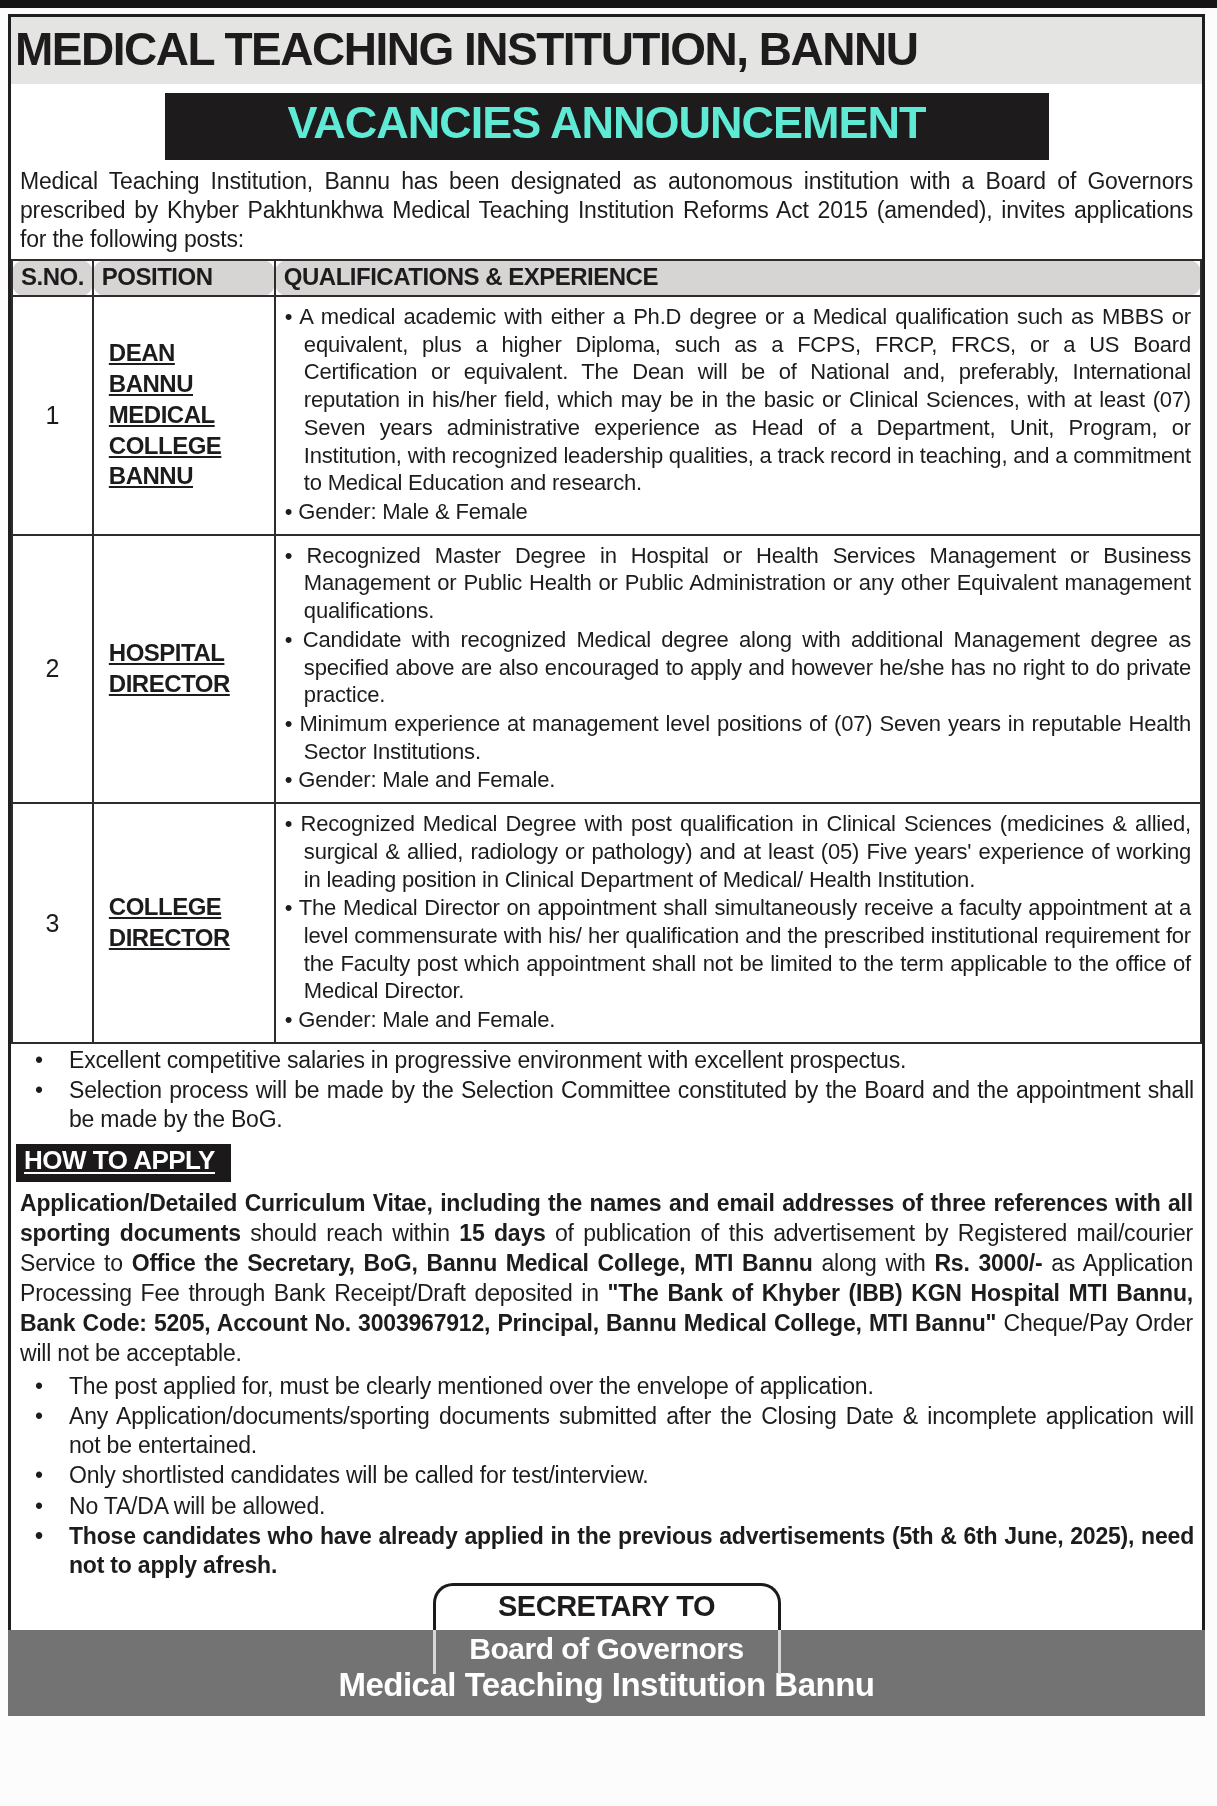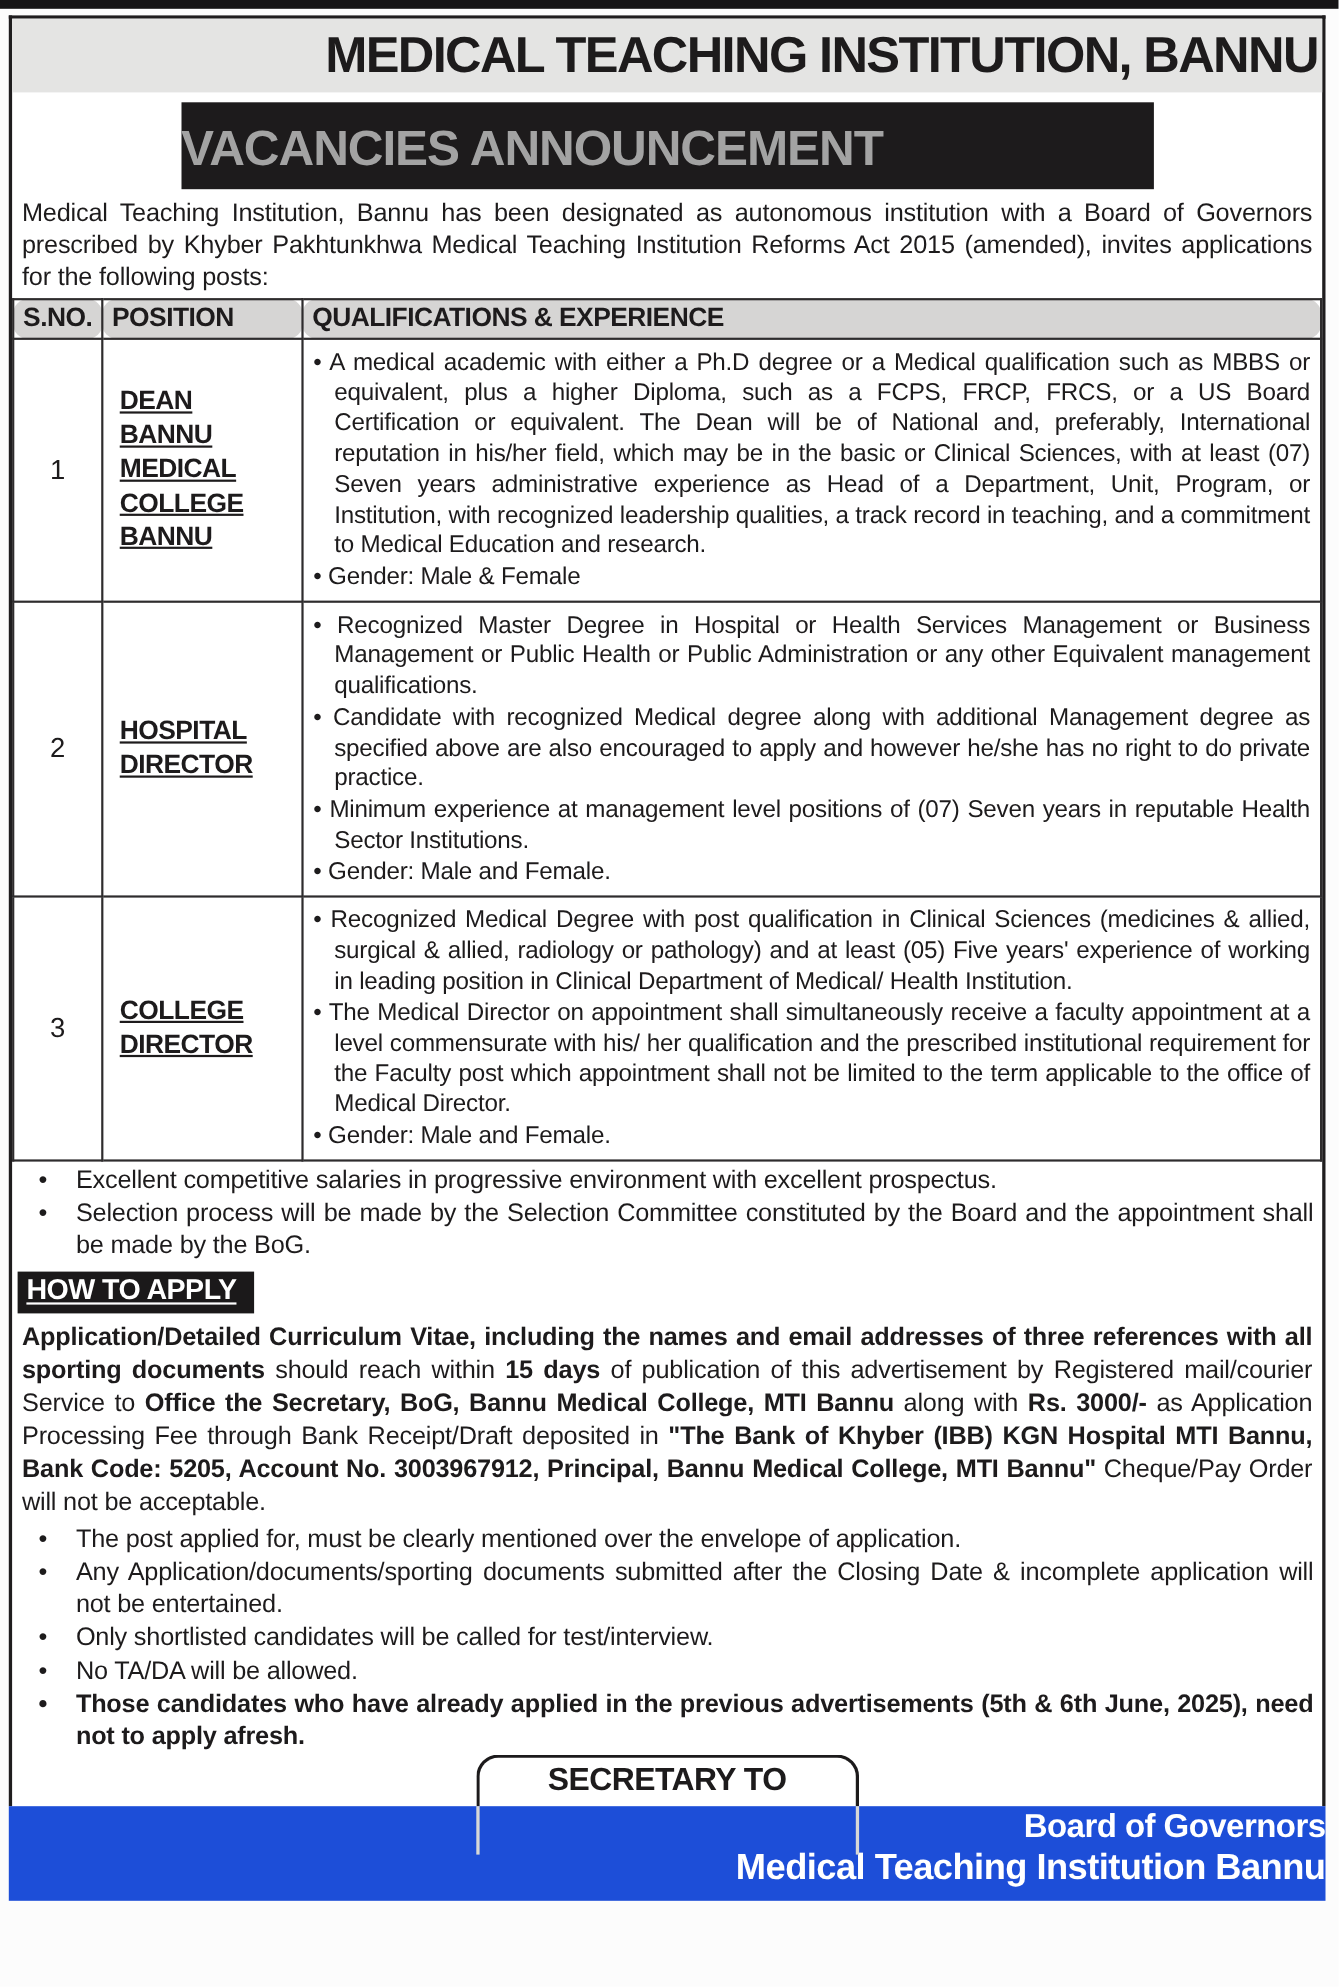"MEDICAL TEACHING INSTITUTION, BANNU" .masthead { text-align: right -> left }
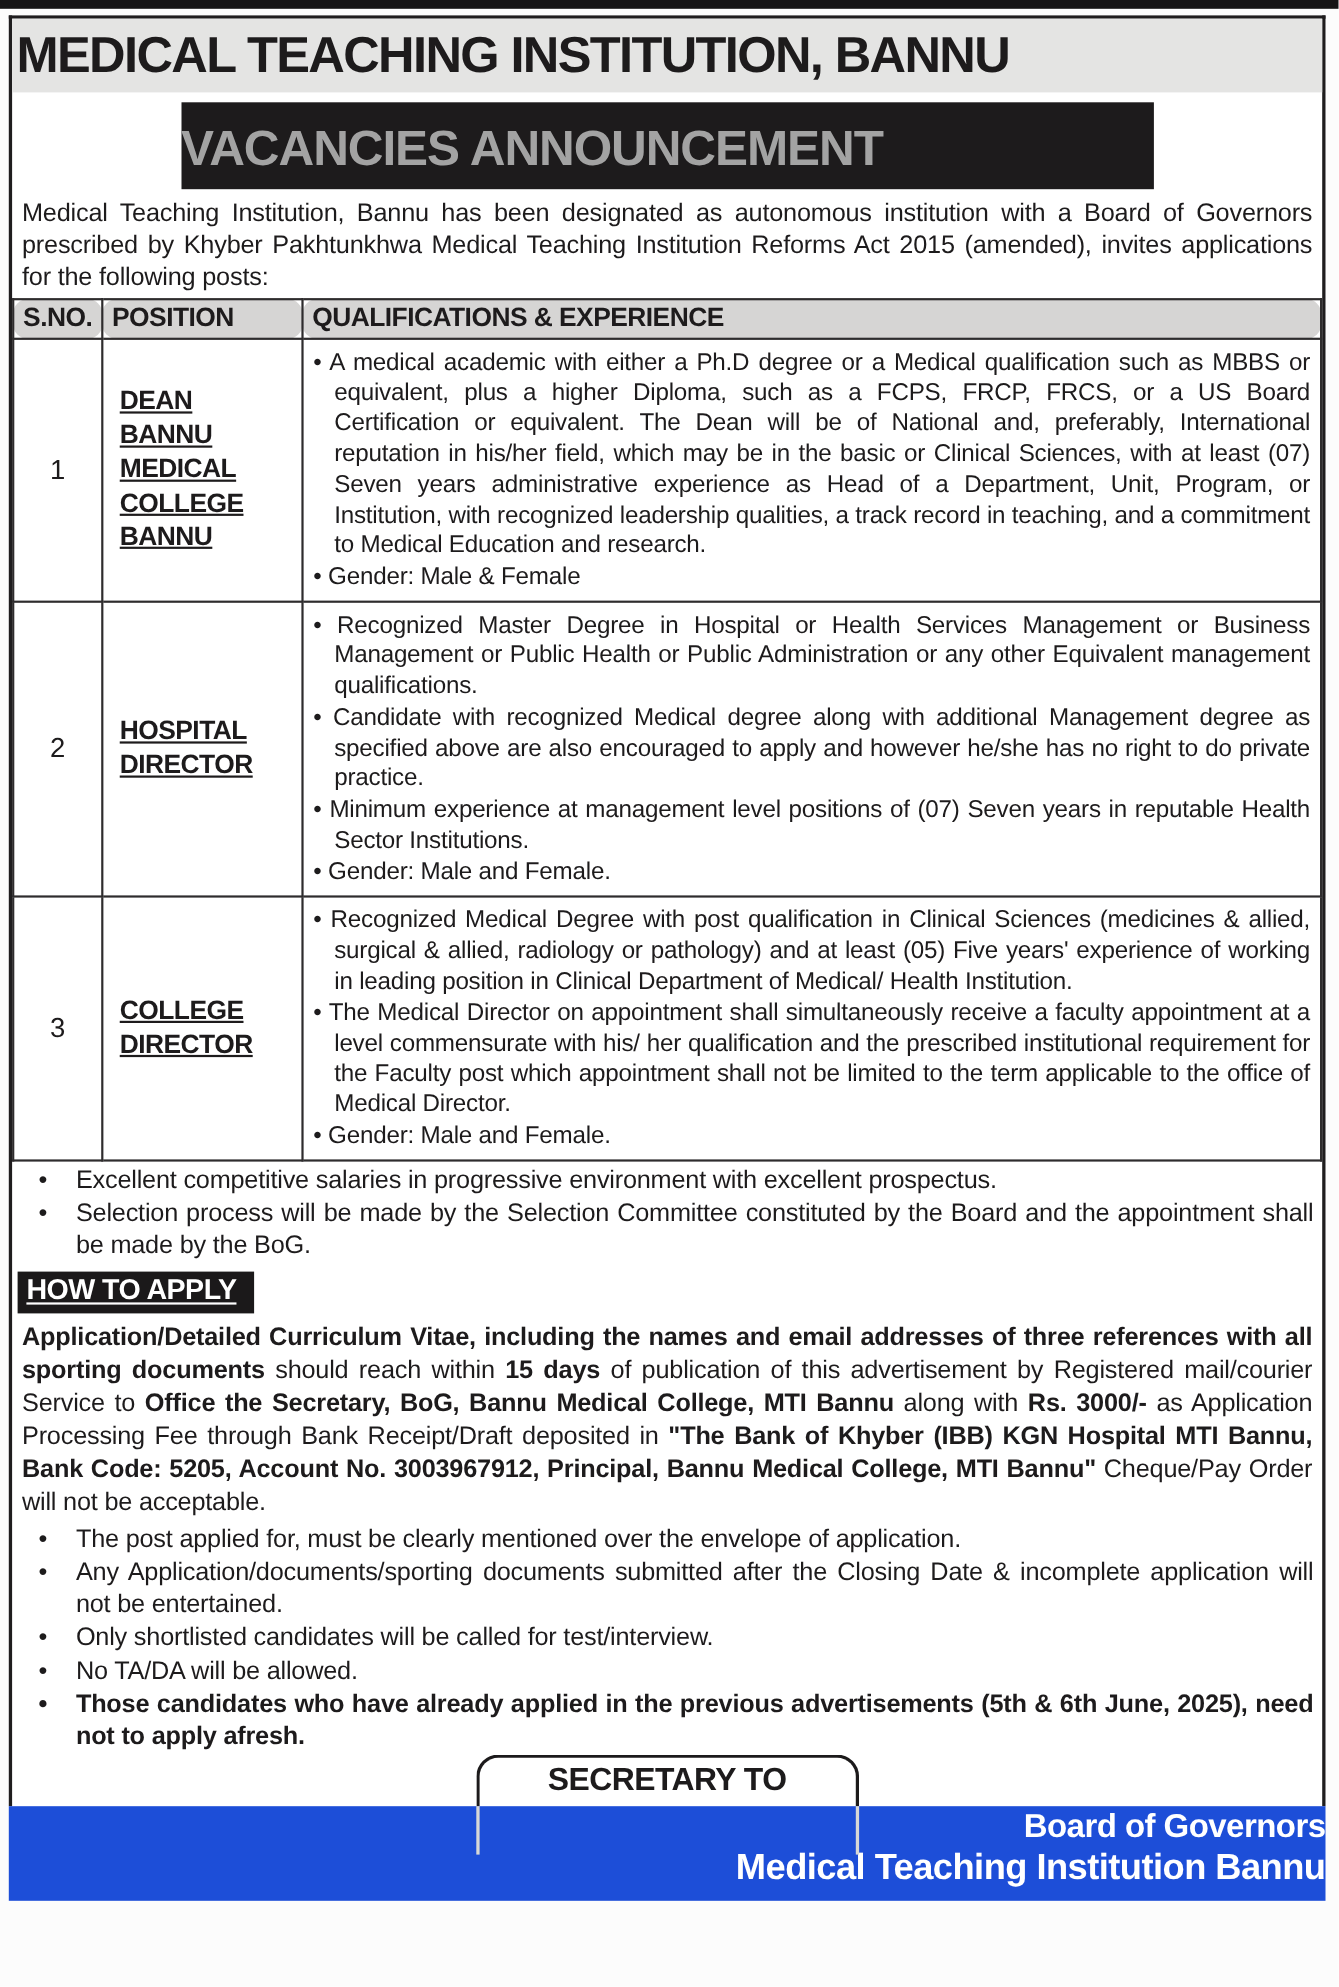"VACANCIES ANNOUNCEMENT" .banner { color: #a3a3a3 -> #5eead4; padding: 16px 0 11px -> 4px 0 11px; text-align: none -> center }
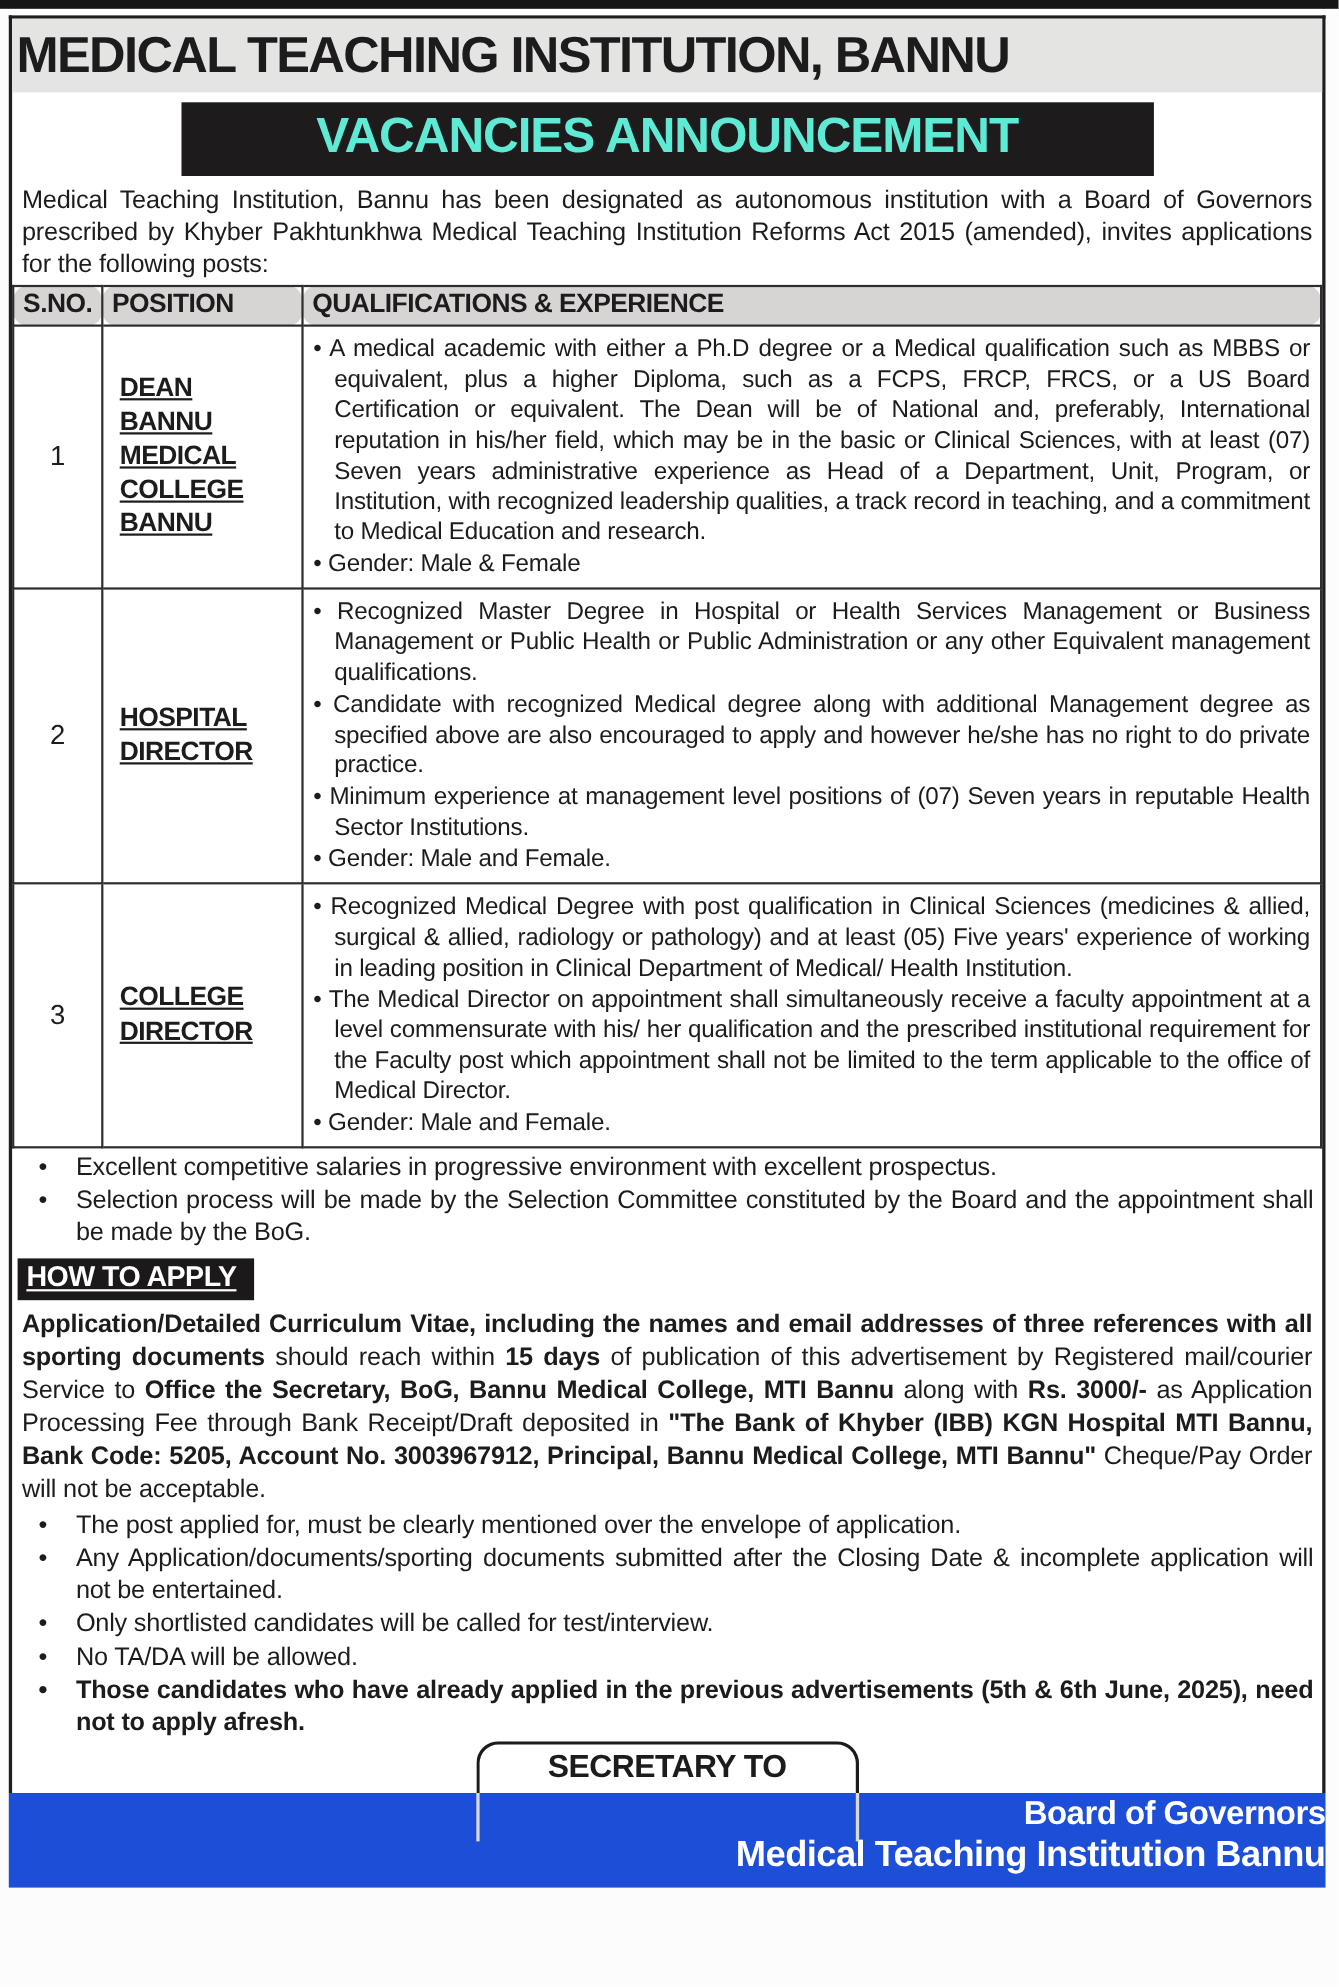"Board of Governors" .footer-band { background: #1d4ed8 -> #737373; text-align: right -> center }
